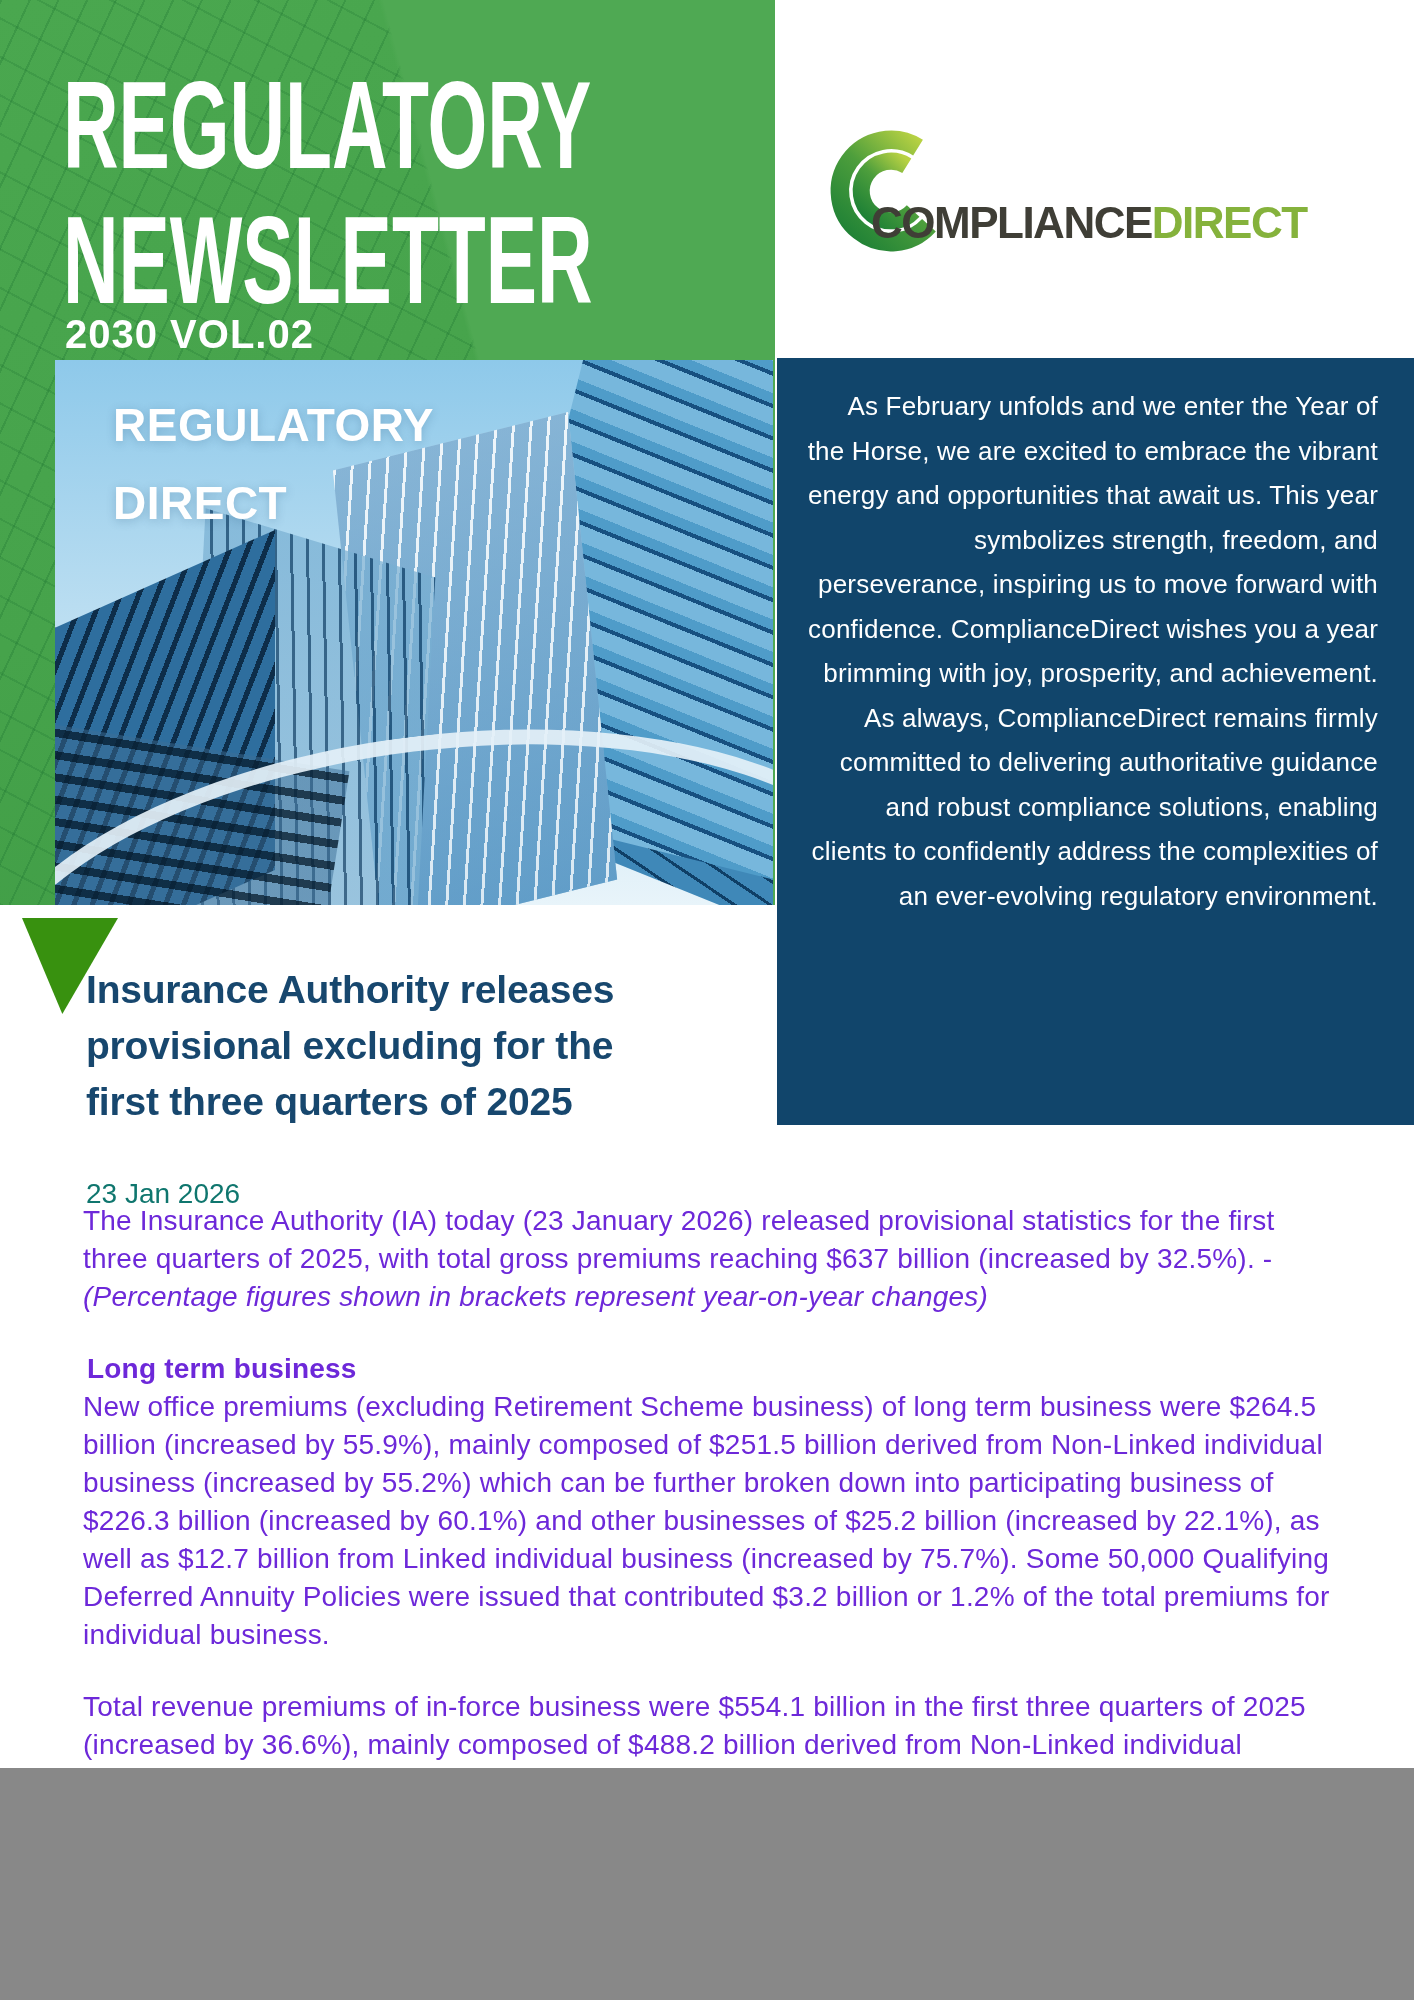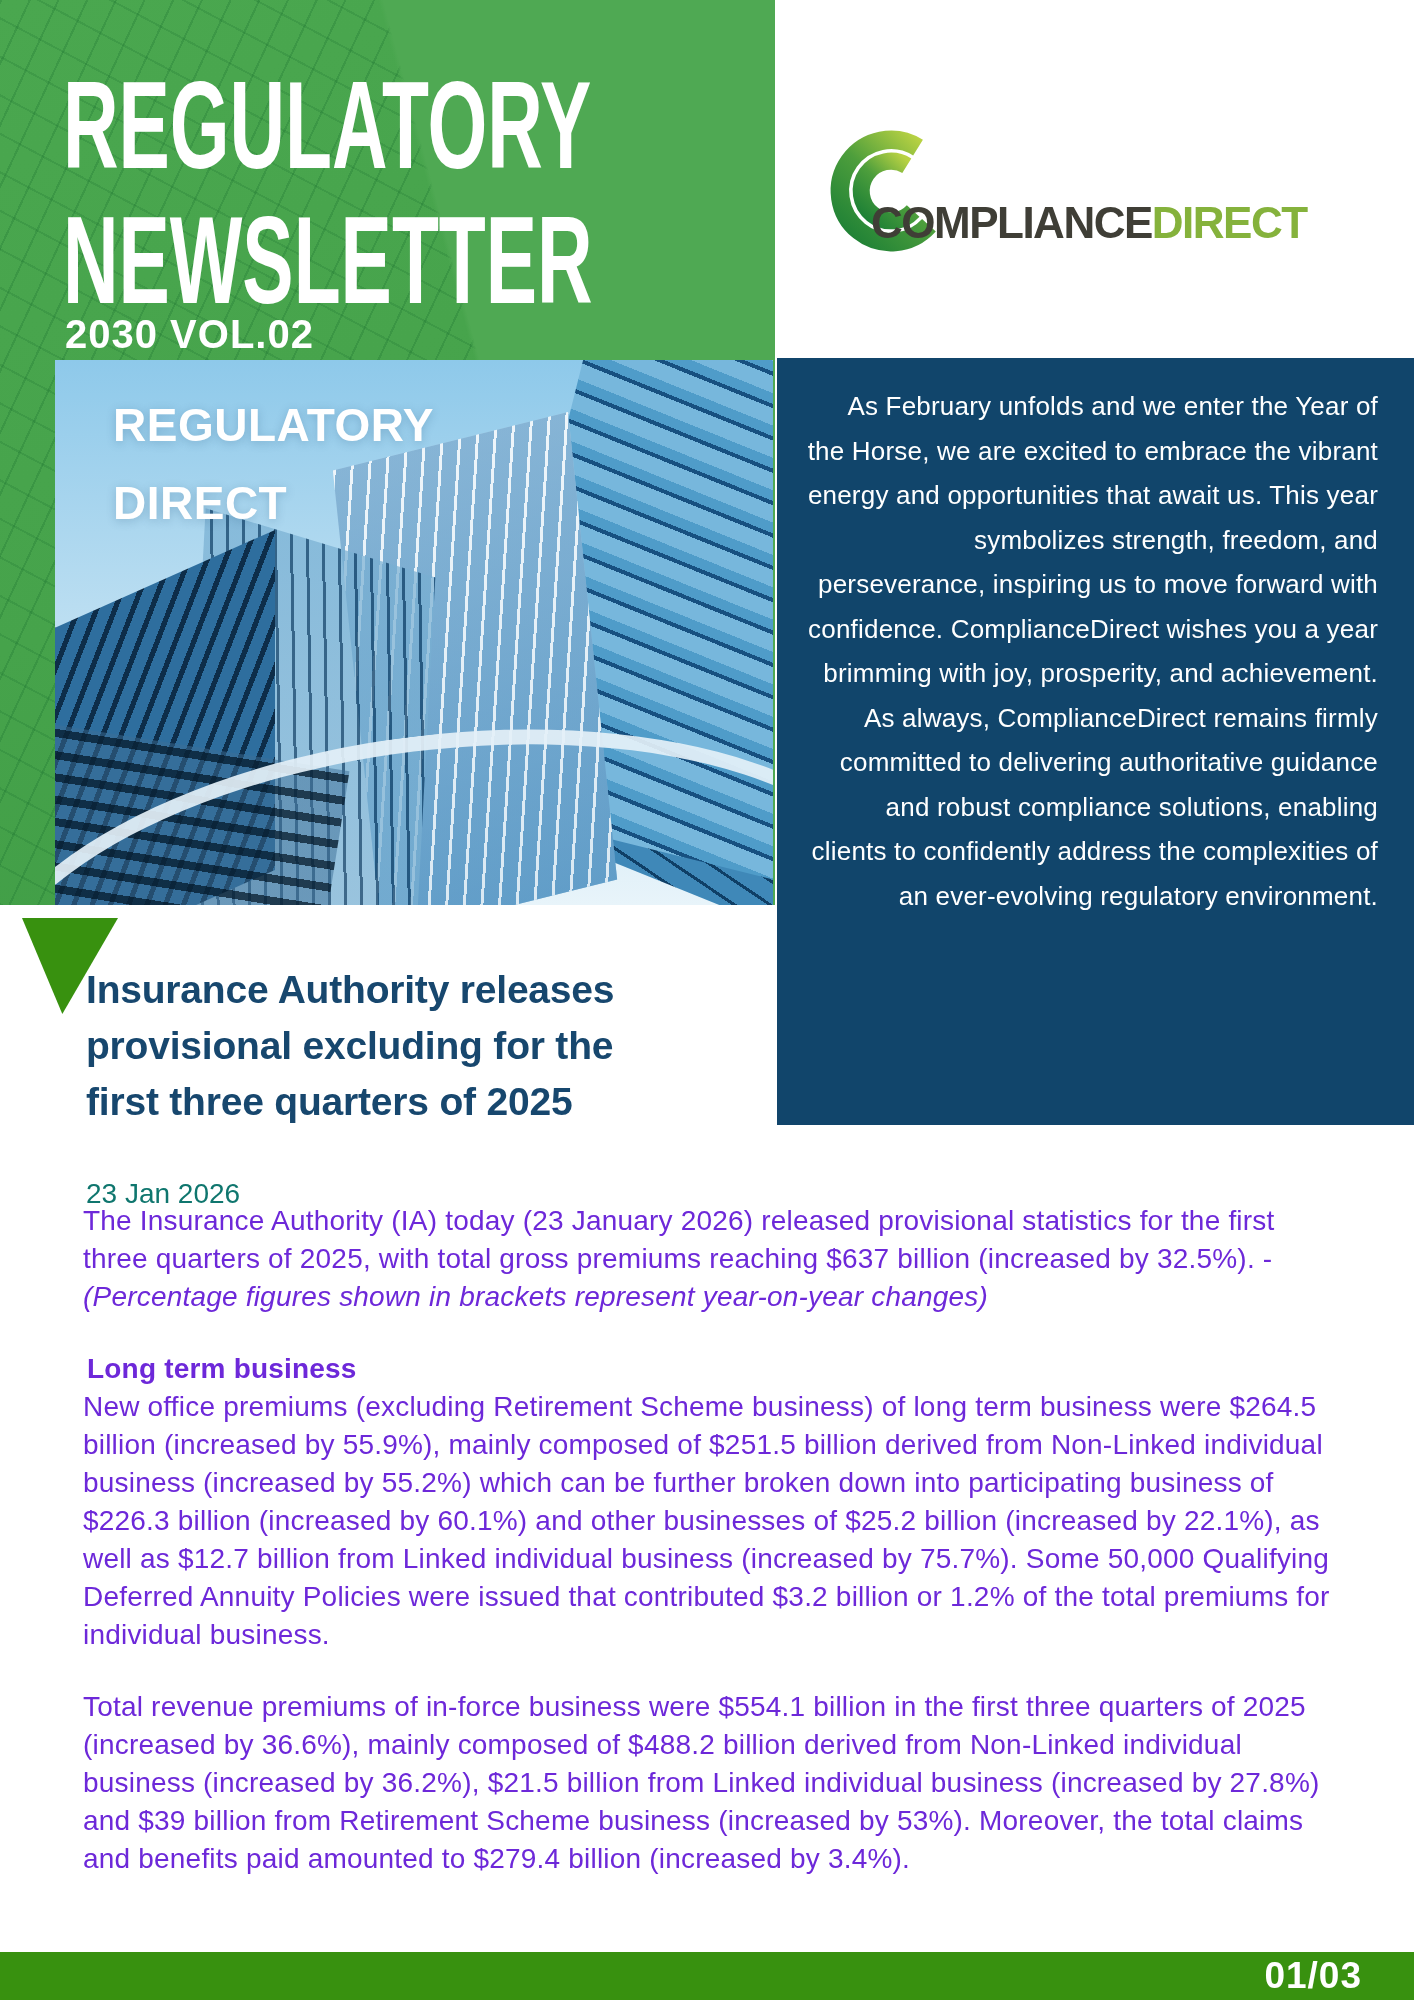"REGULATORY" .page { height: 2000px -> 1768px }
